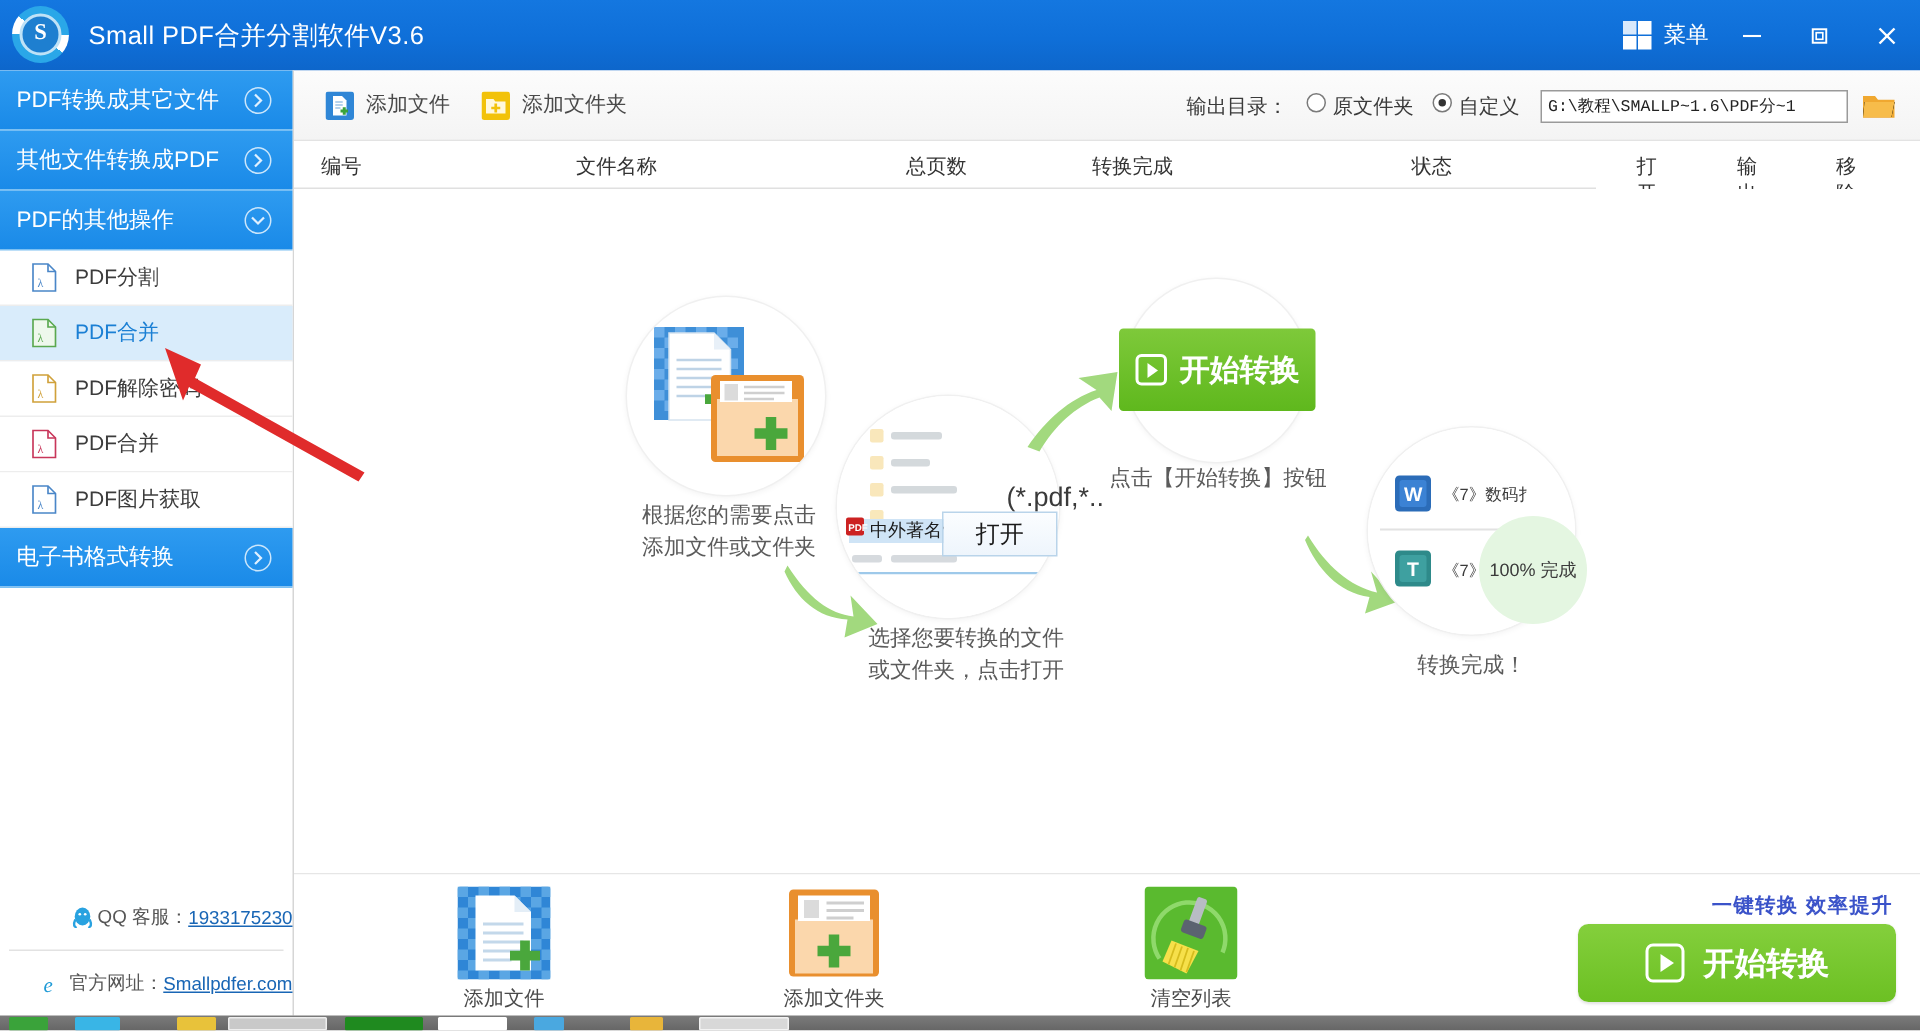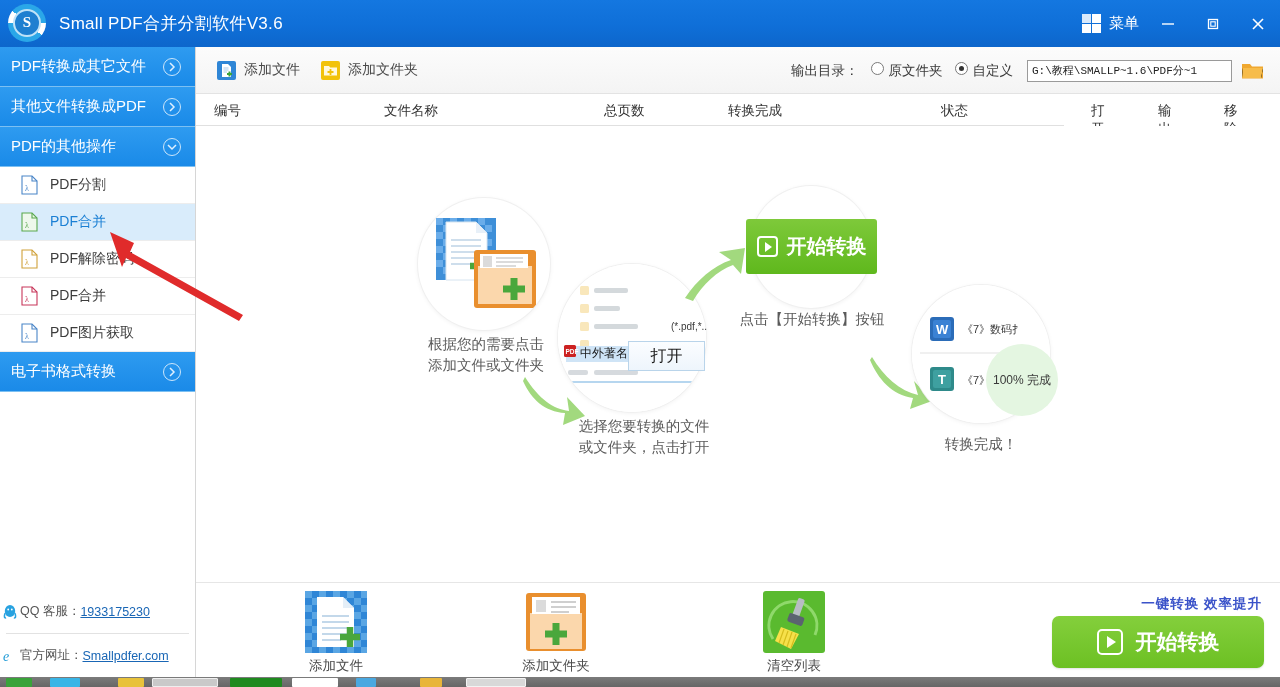"(*.pdf,*.." div { font-size: 10px -> 18px }
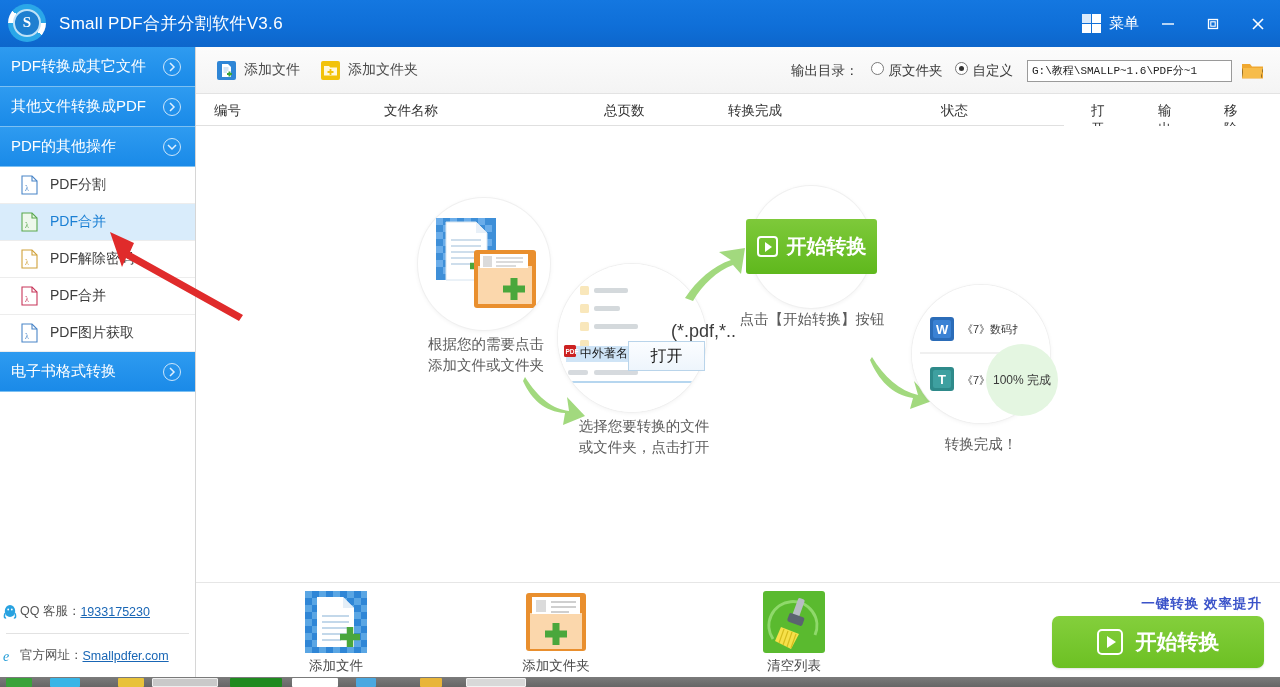"QQ 客服：" .sb-line { justify-content: none -> flex-end; padding-left: none -> 12px }
